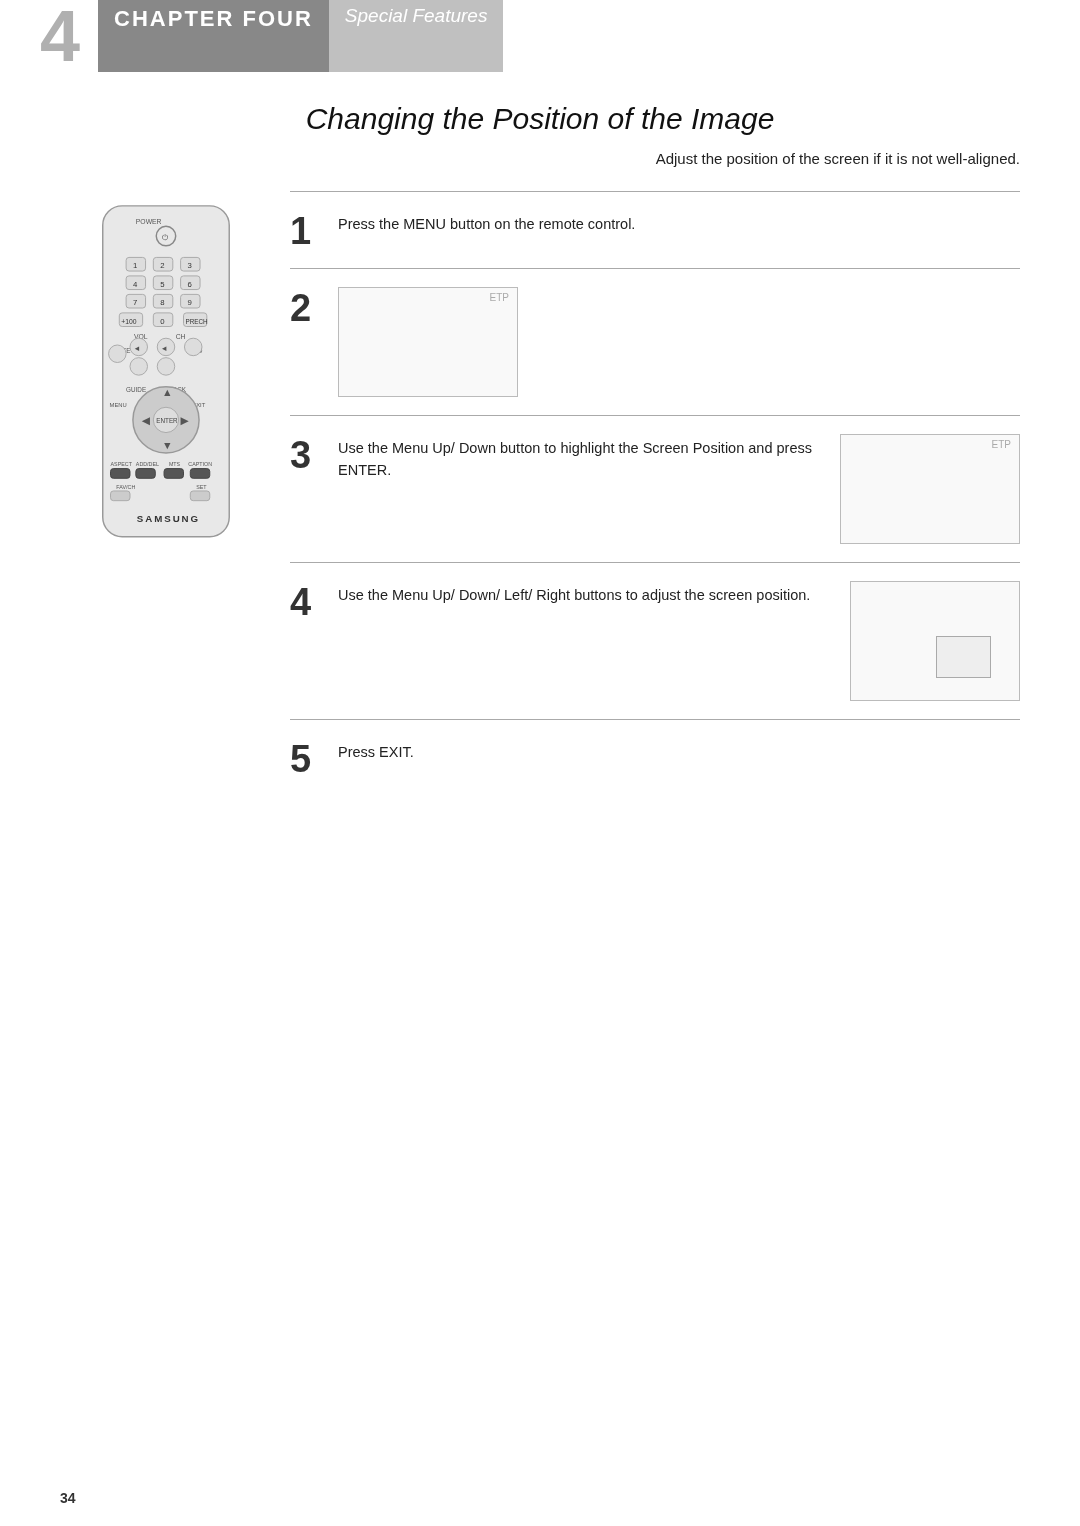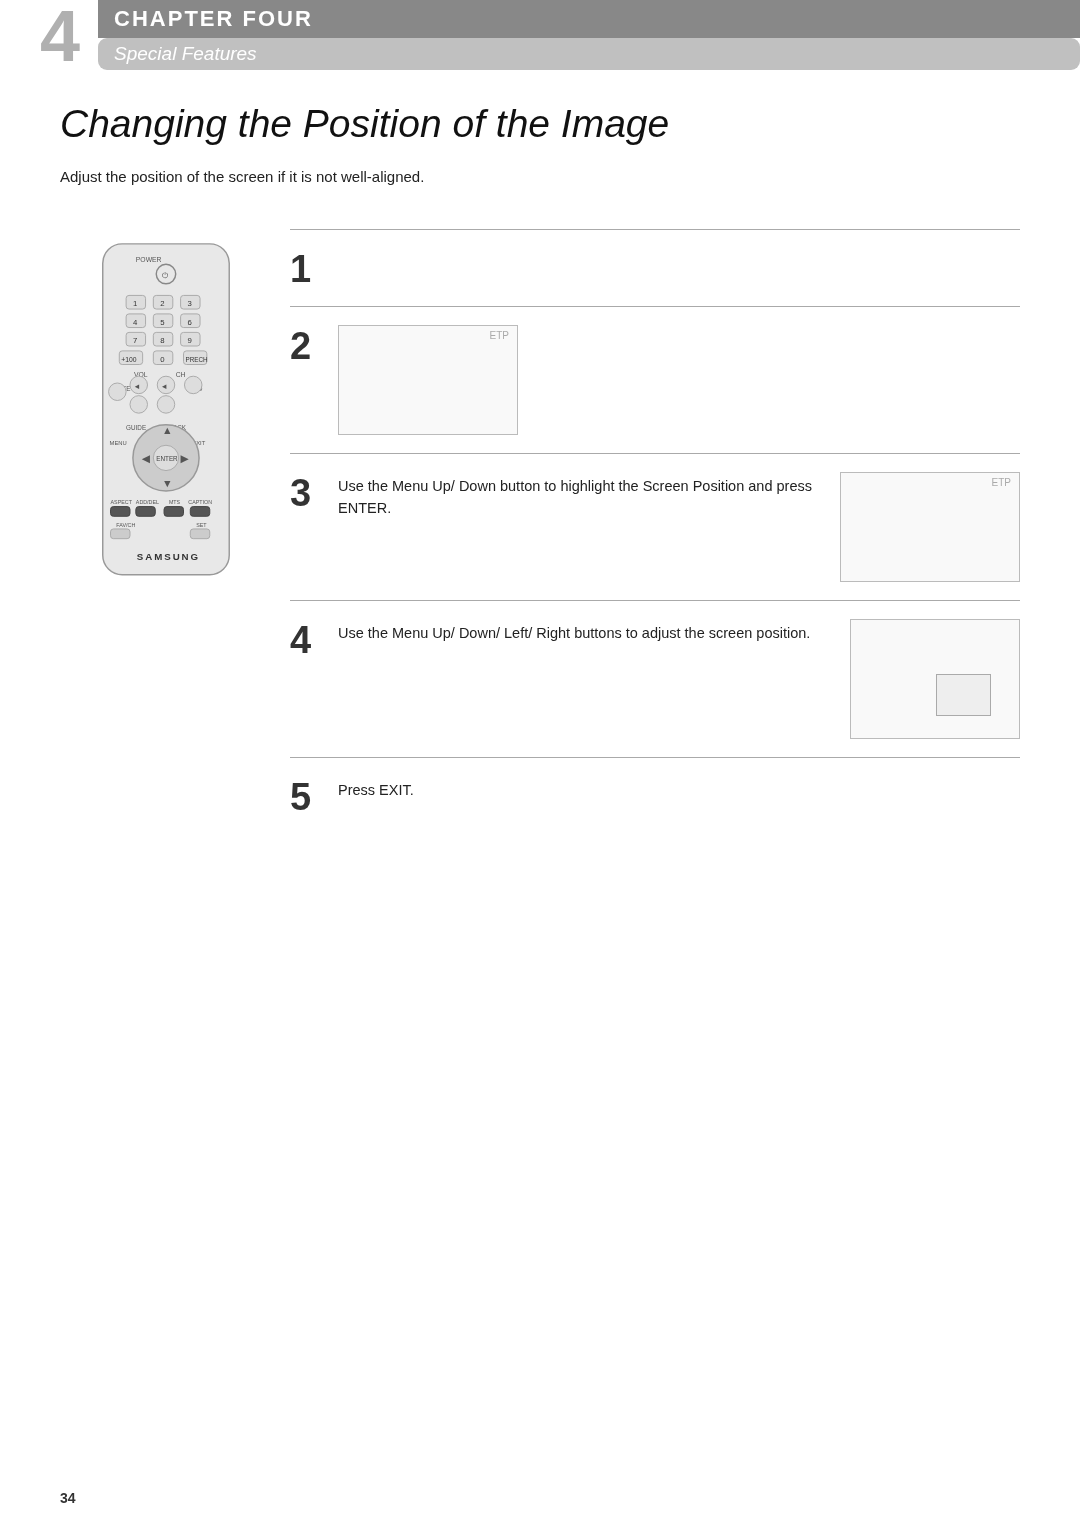"CHAPTER FOUR" .chapter-title-block { flex-direction: column -> row }
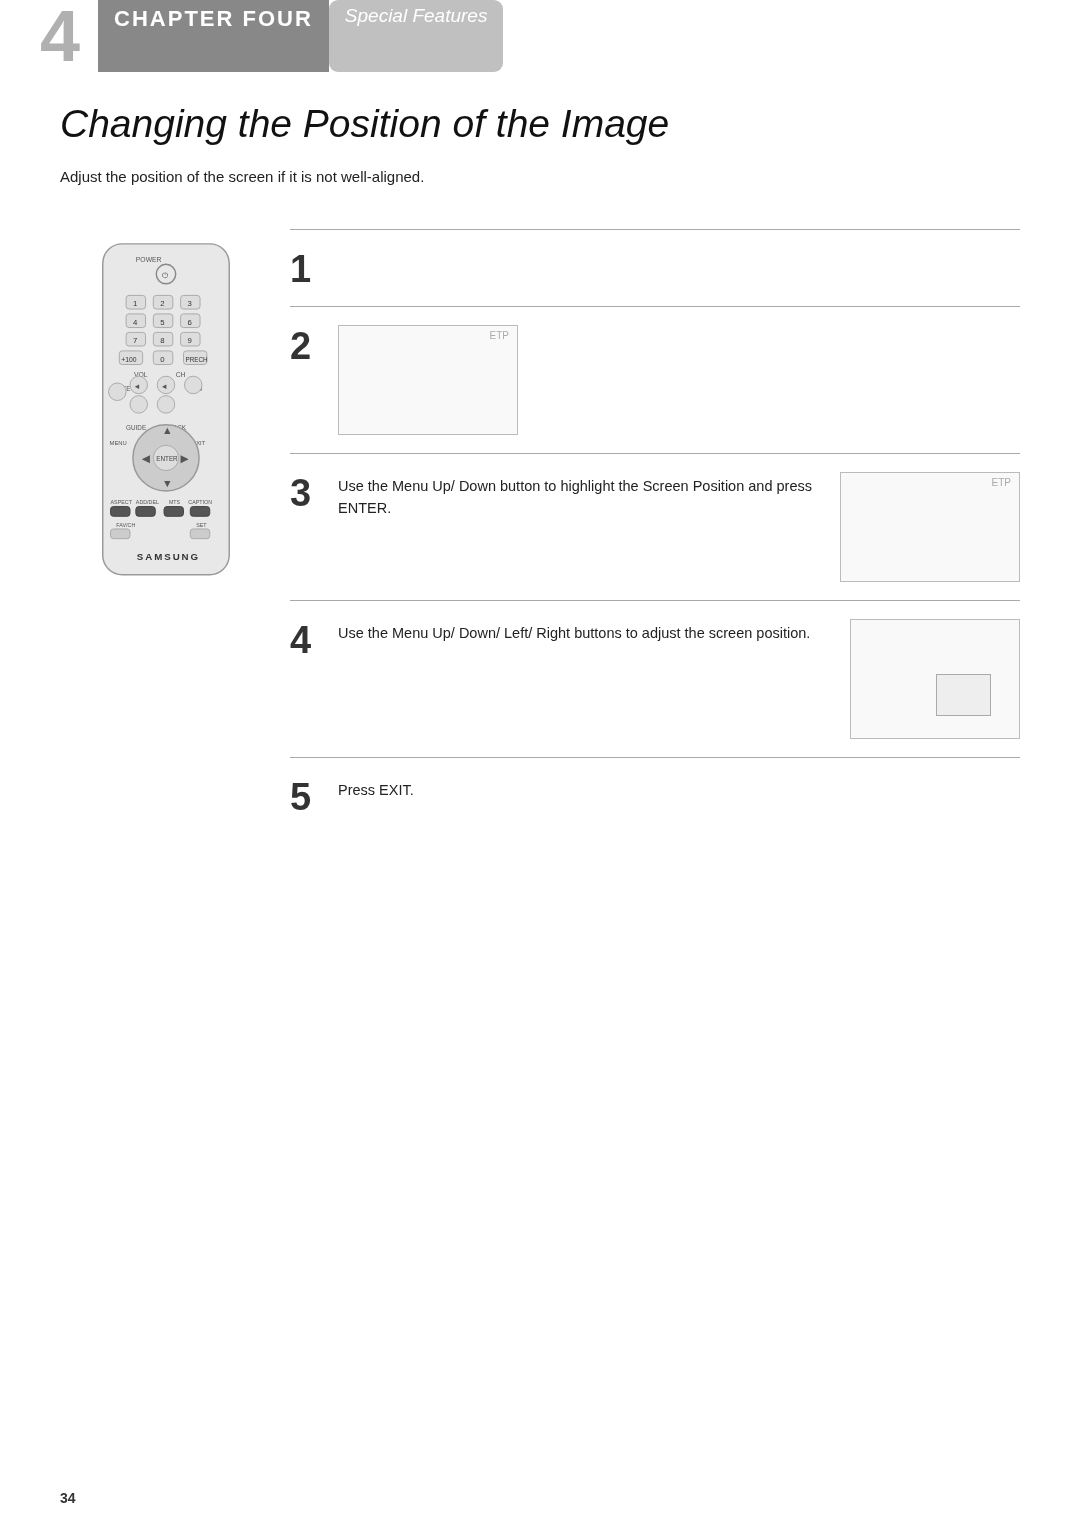"Special Features" .chapter-title-sub { border-radius: 9px -> none }
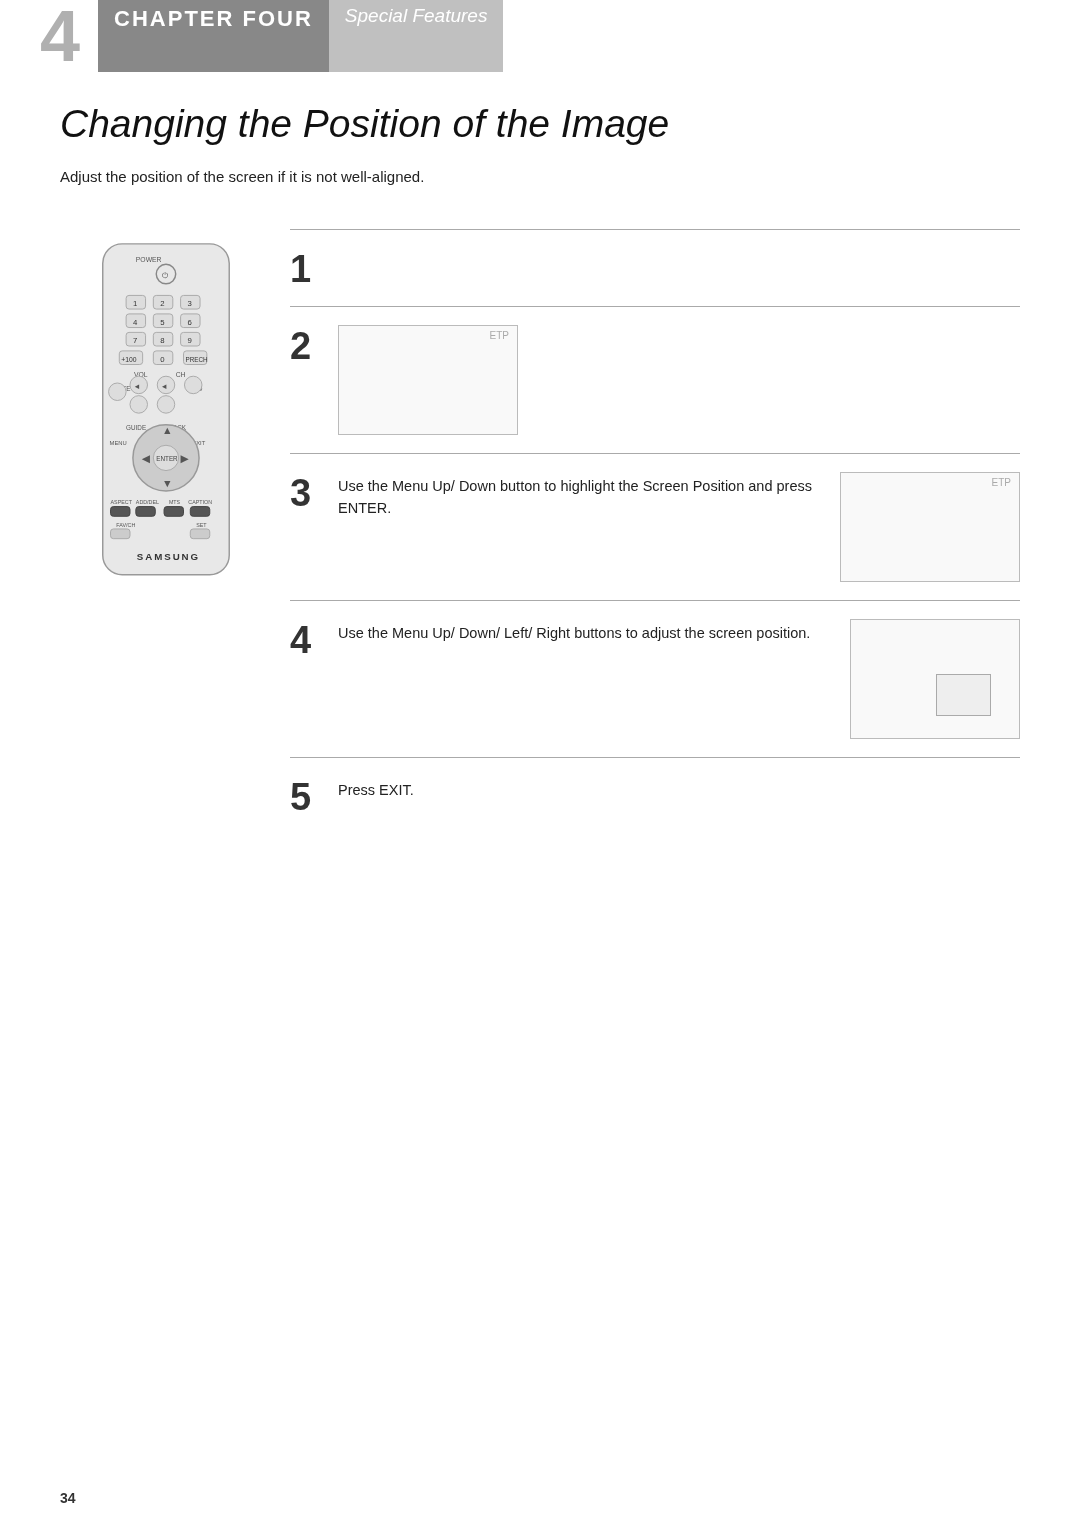"Changing the Position of the" .page-title { font-size: 39px -> 30px; margin-bottom: 22px -> 14px; text-align: none -> center }
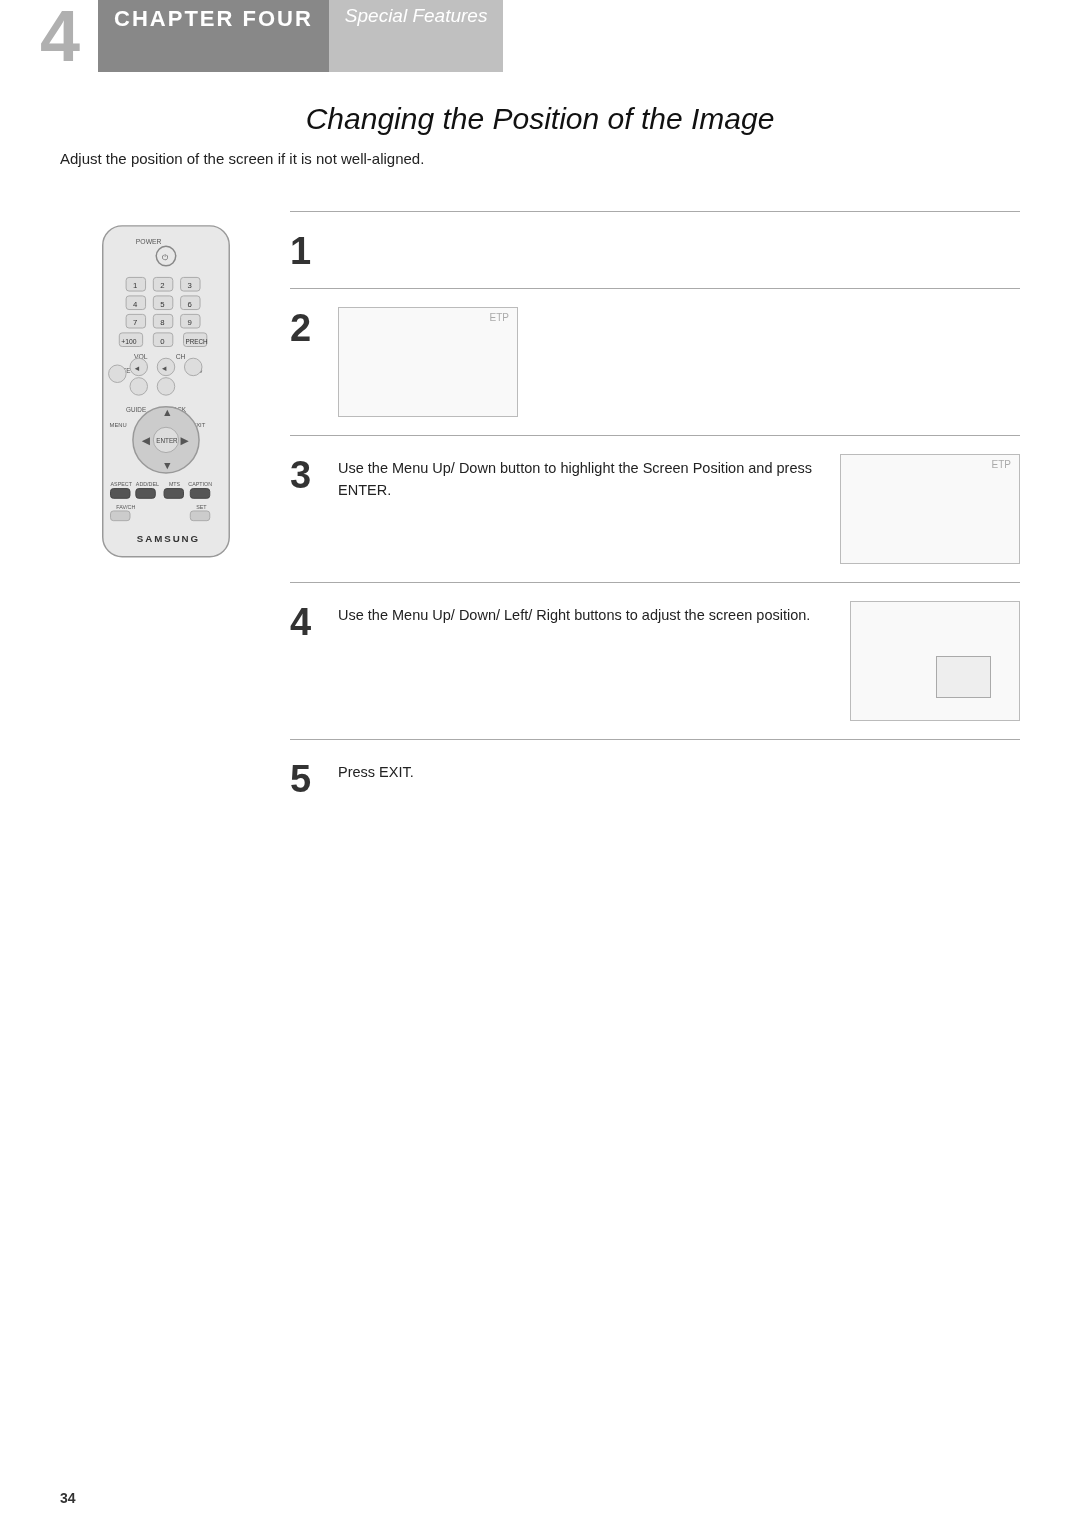"Adjust the position of the" .intro-text { margin-bottom: 44px -> 24px; text-align: none -> right }
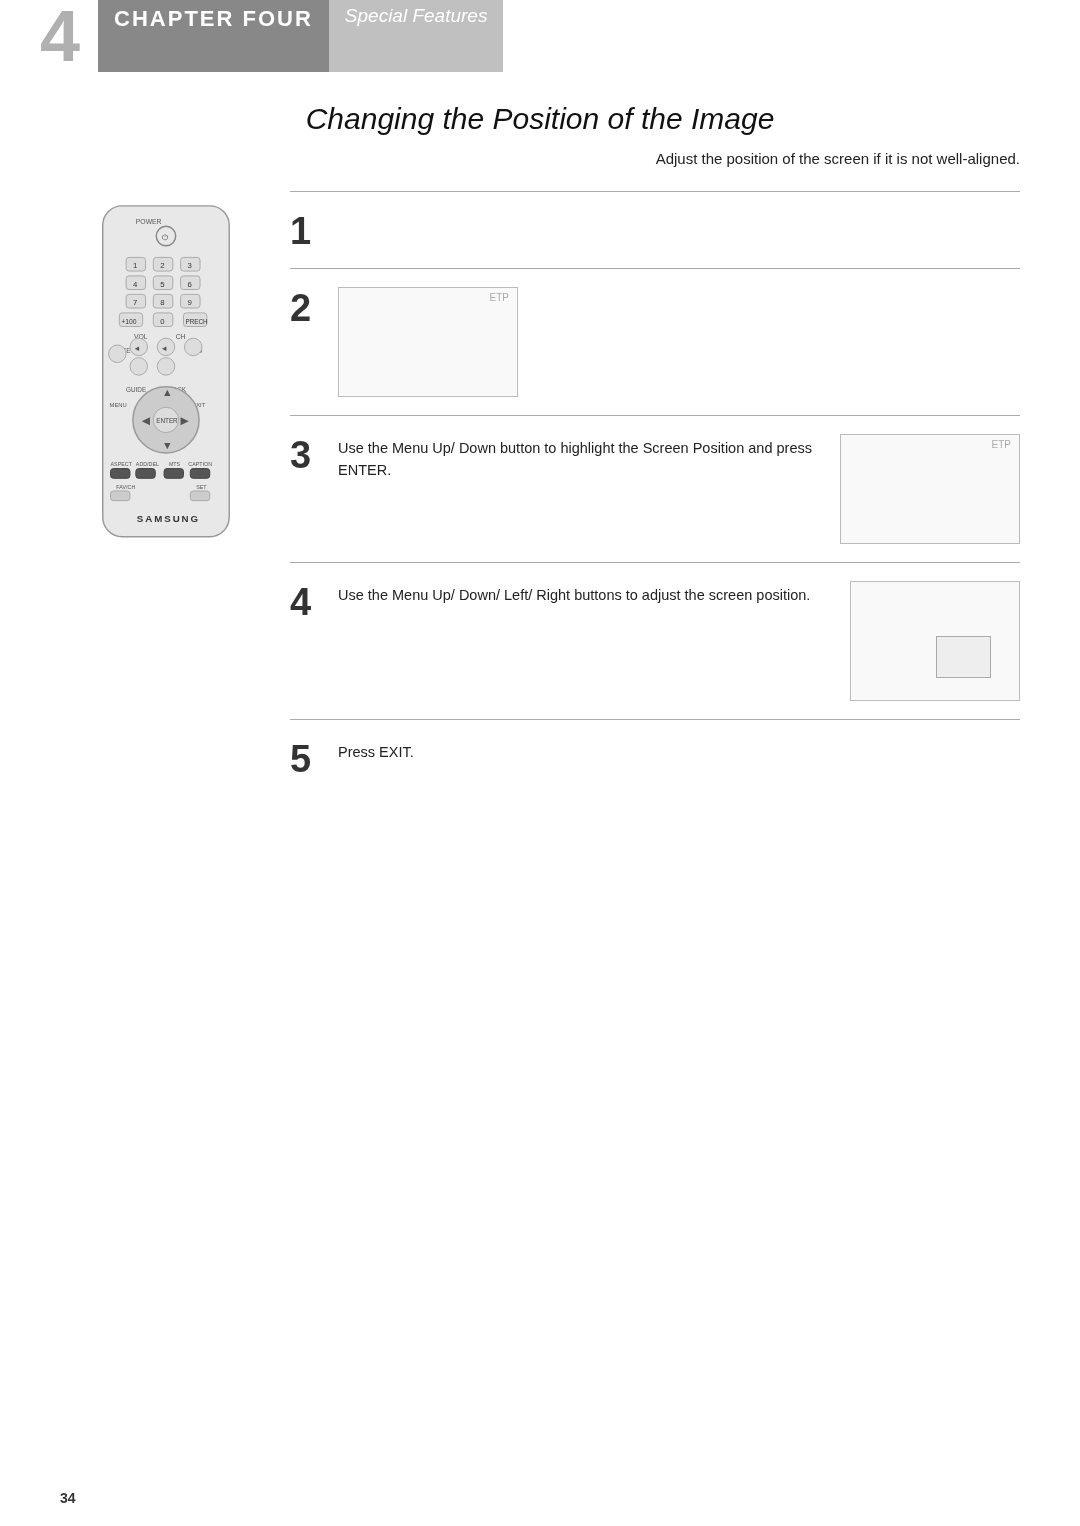"Press the MENU button on" div.step-text { html: none -> <div>Press the MENU button on the remote control.</div> }
